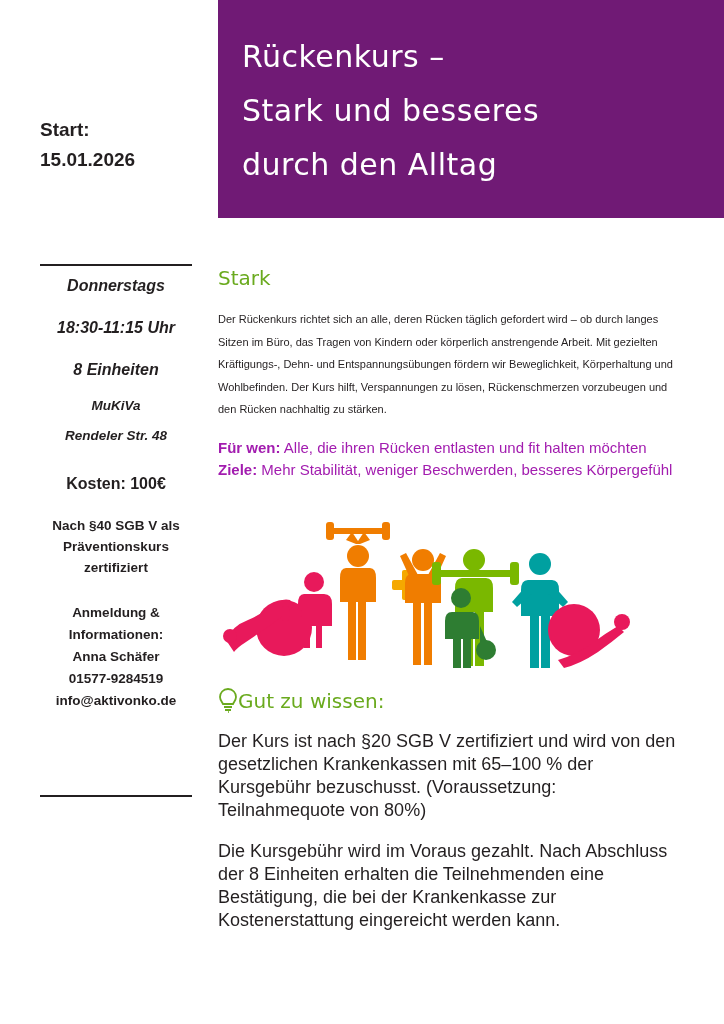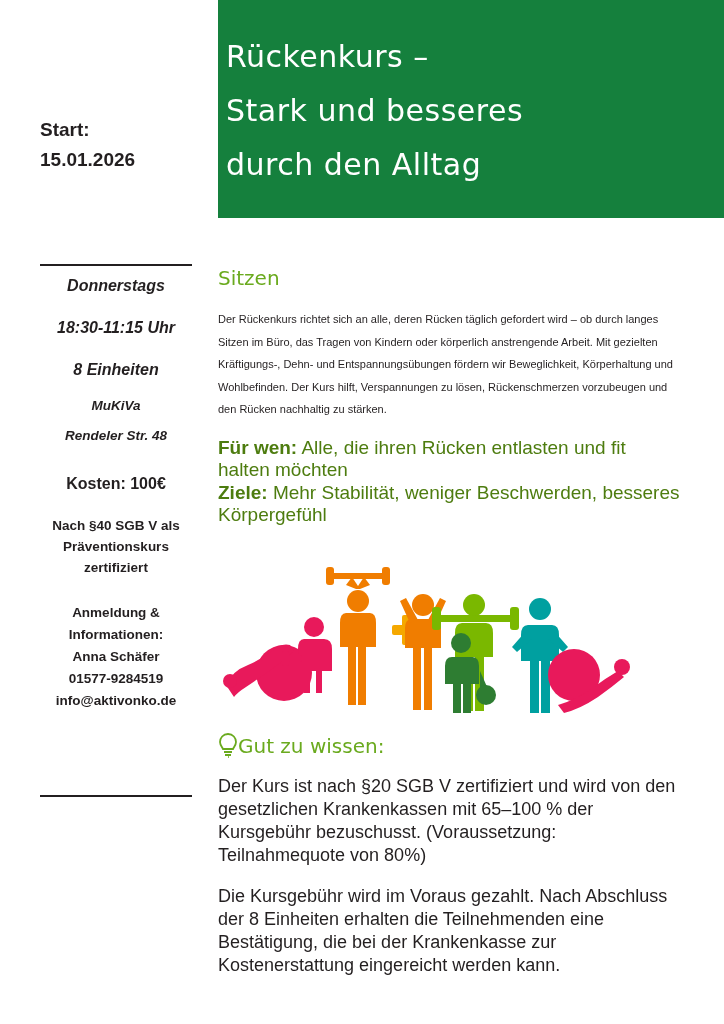"Rückenkurs –" .banner { background: #15803d -> #701a75; padding: 30px 26px 0 8px -> 30px 26px 0 24px }
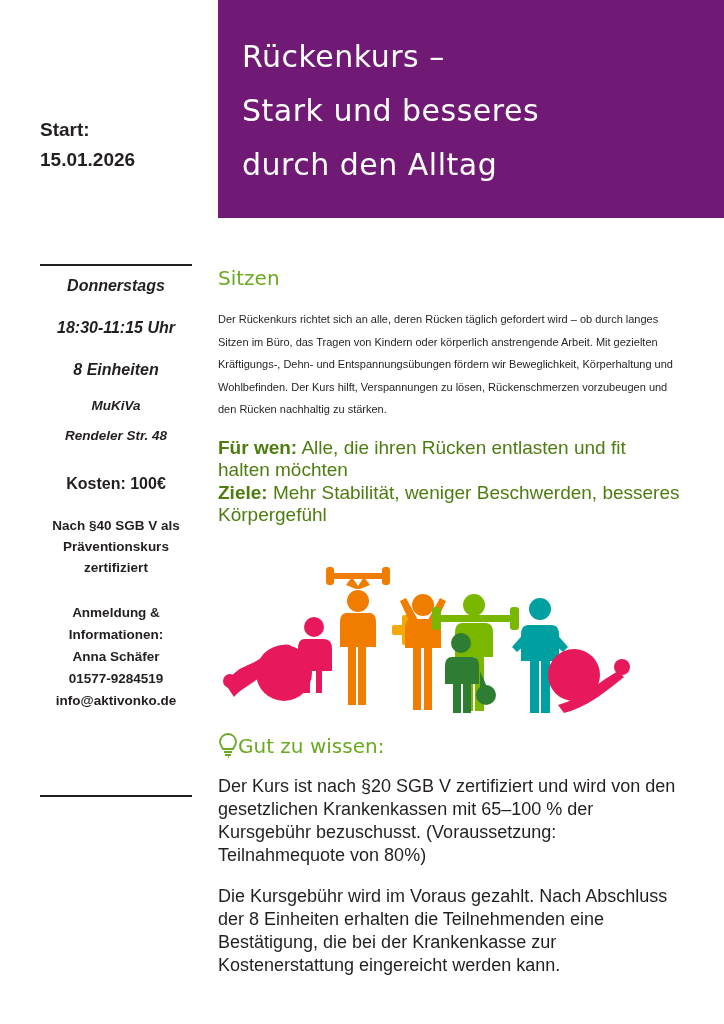"Sitzen" h2.section-head { text: Sitzen -> Stark }
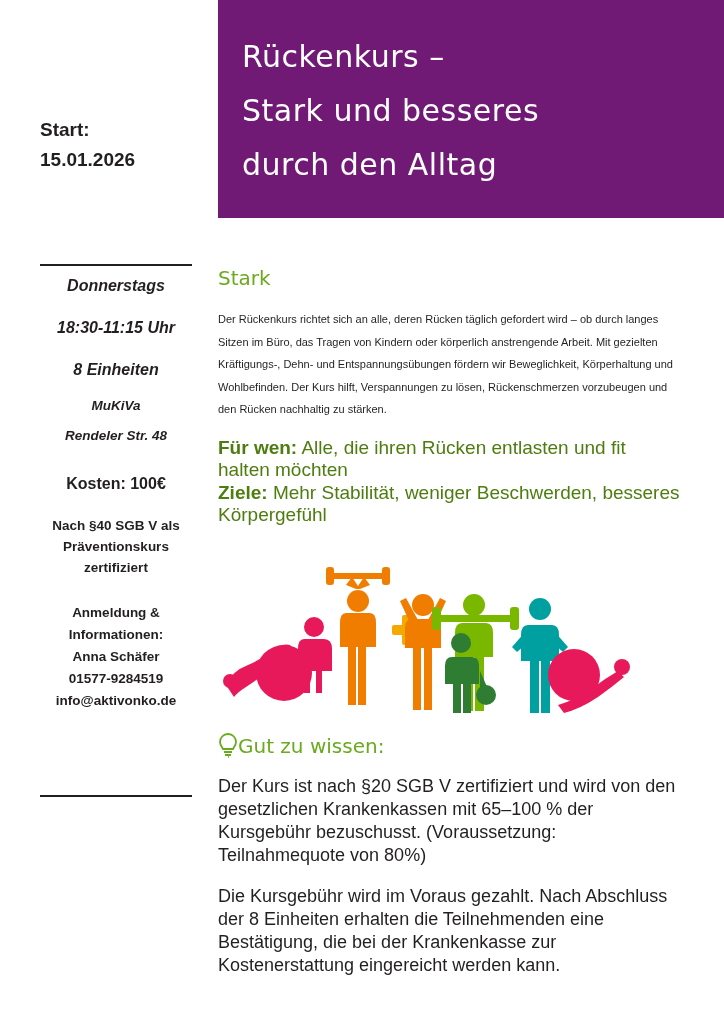"Für wen: Alle, die ihren" .kv { color: #4d7c0f -> #a21caf; font-size: 19px -> 15px }
